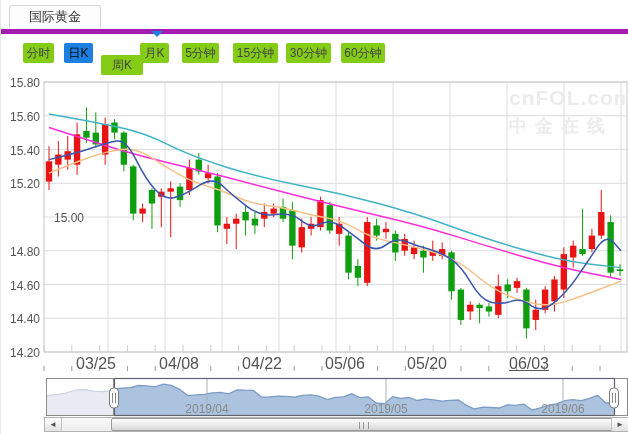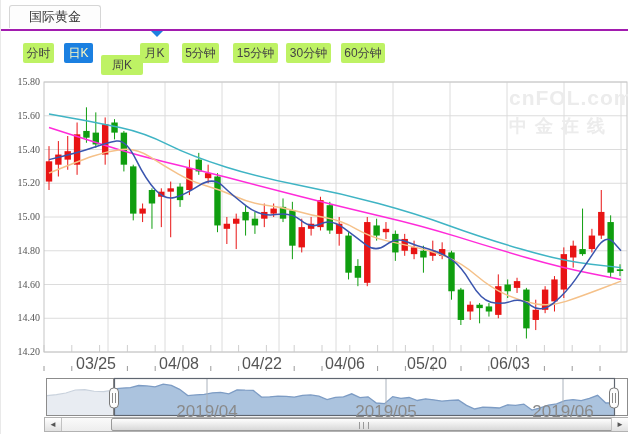"国际黄金" .tabbar { border-bottom: 2px solid #a21caf -> 5px solid #a21caf }
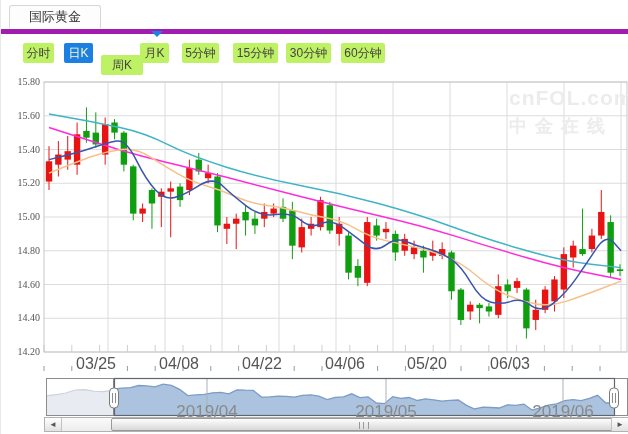"分时" .pbtn { background: #bef264 -> #84cc16 }
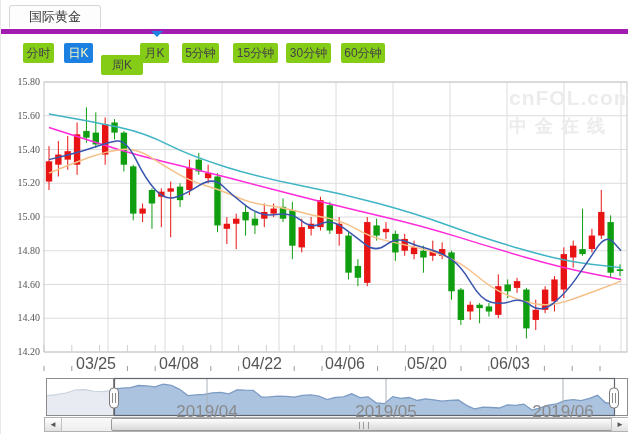"日K" .pbtn.active { color: #fef9c3 -> #000000 }
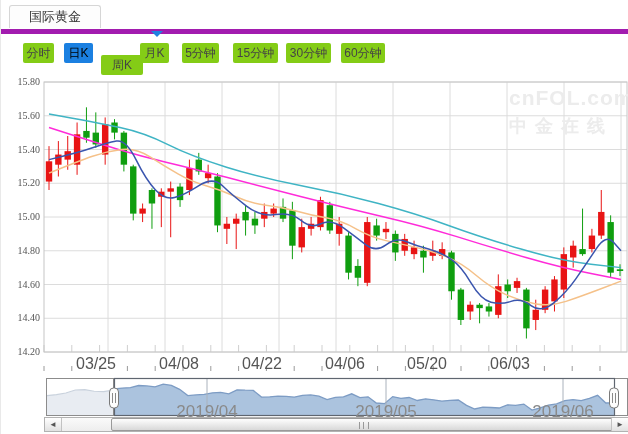"15.80" .ylabel { font-family: Liberation Serif, serif -> none; font-size: 10px -> 12px }
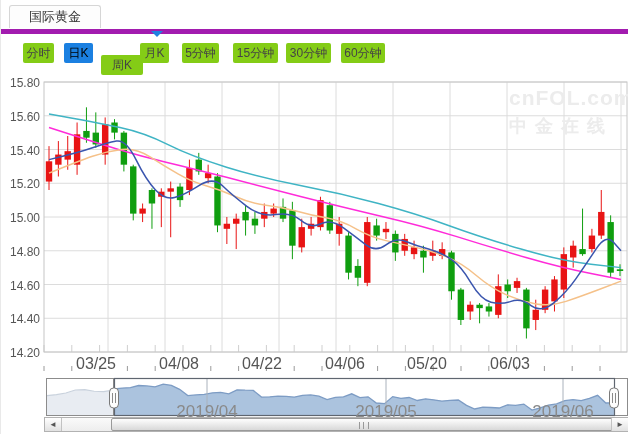"15.00" div.ylabel { margin-left: none -> 44px }
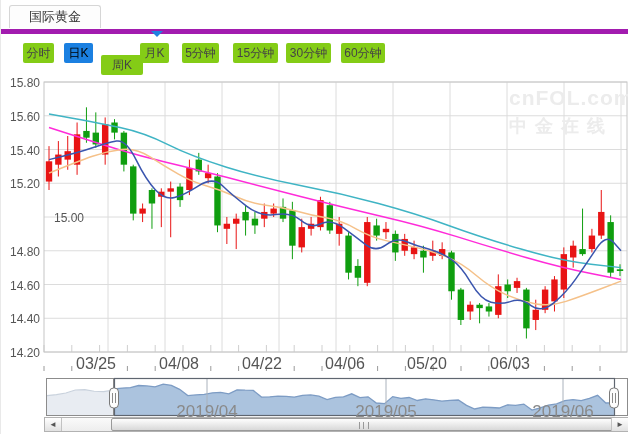"04/06" div.xlabel { text: 04/06 -> 05/06 }
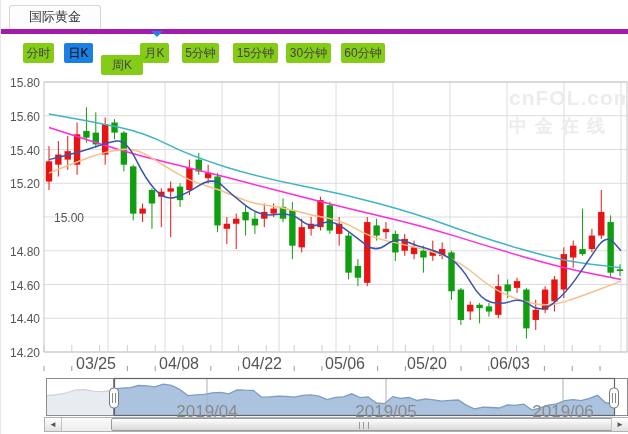"06/03" div.xlabel { left: 509px -> 528px; text-decoration: none -> underline }
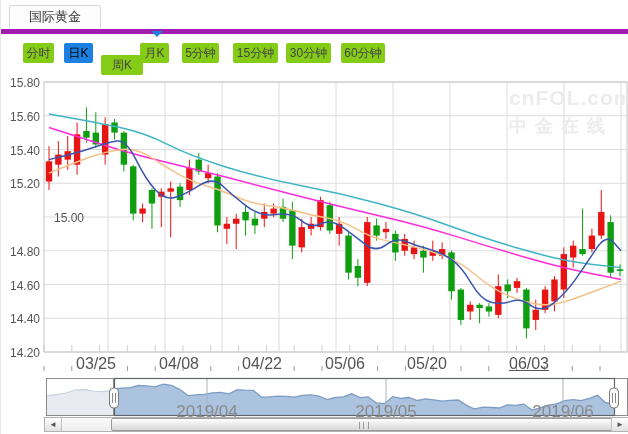"2019/04" .navlabel { font-size: 17px -> 12px }
